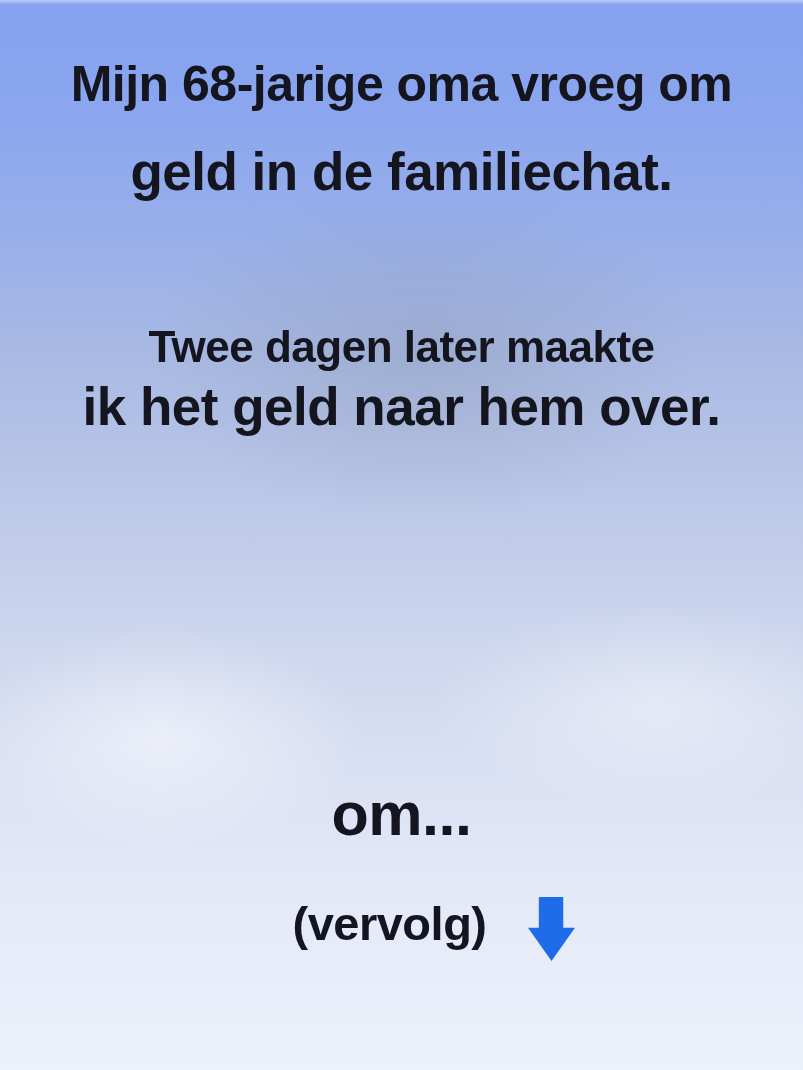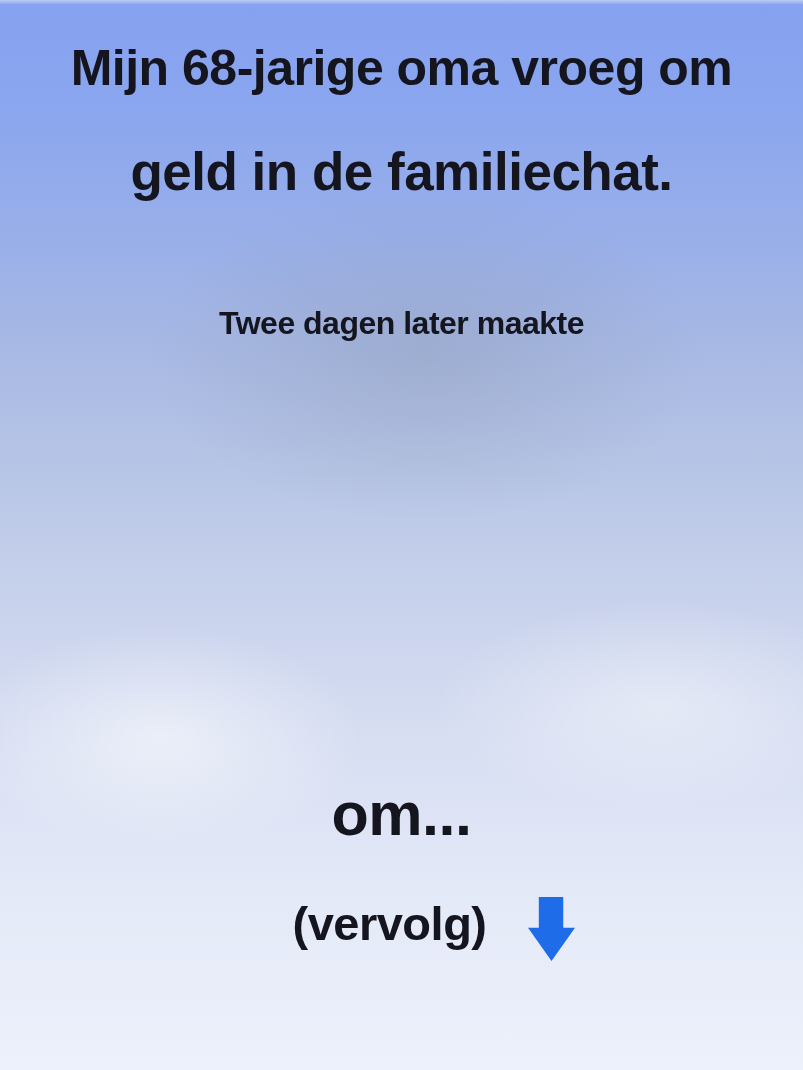"Mijn 68-jarige oma vroeg om" .l1 { top: 40px -> 56px }
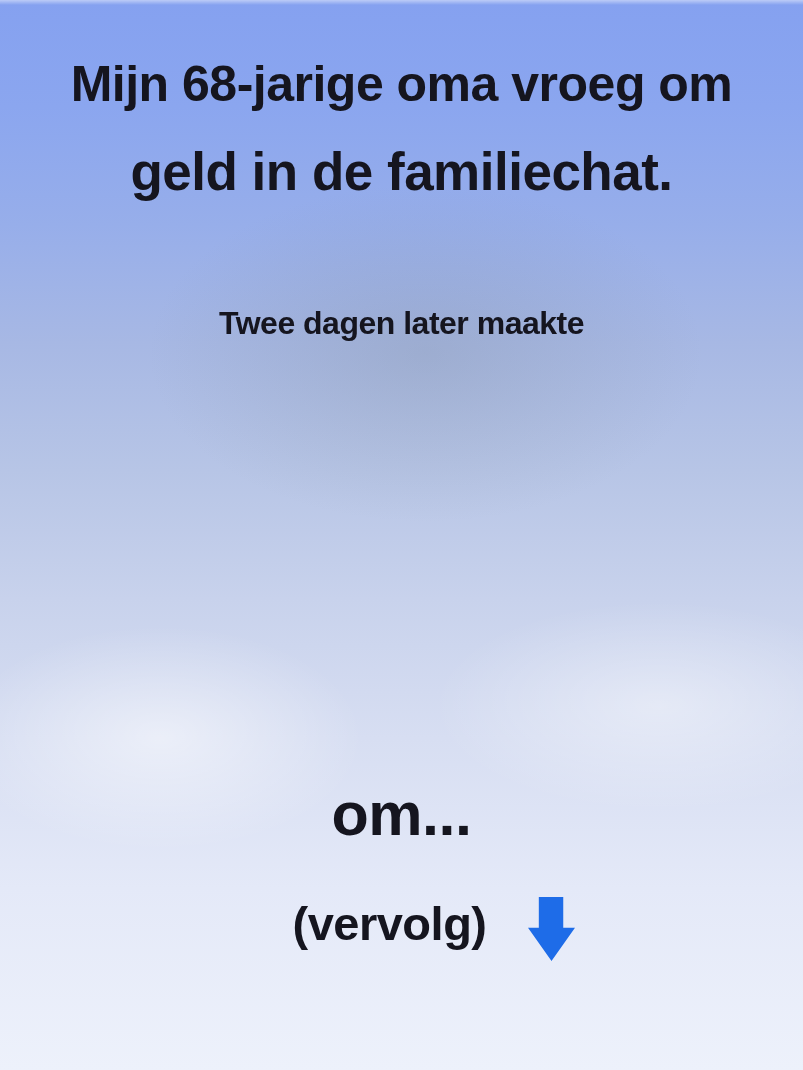"Twee dagen later maakte" .l4 { font-size: 32px -> 44px; top: 306px -> 322px }
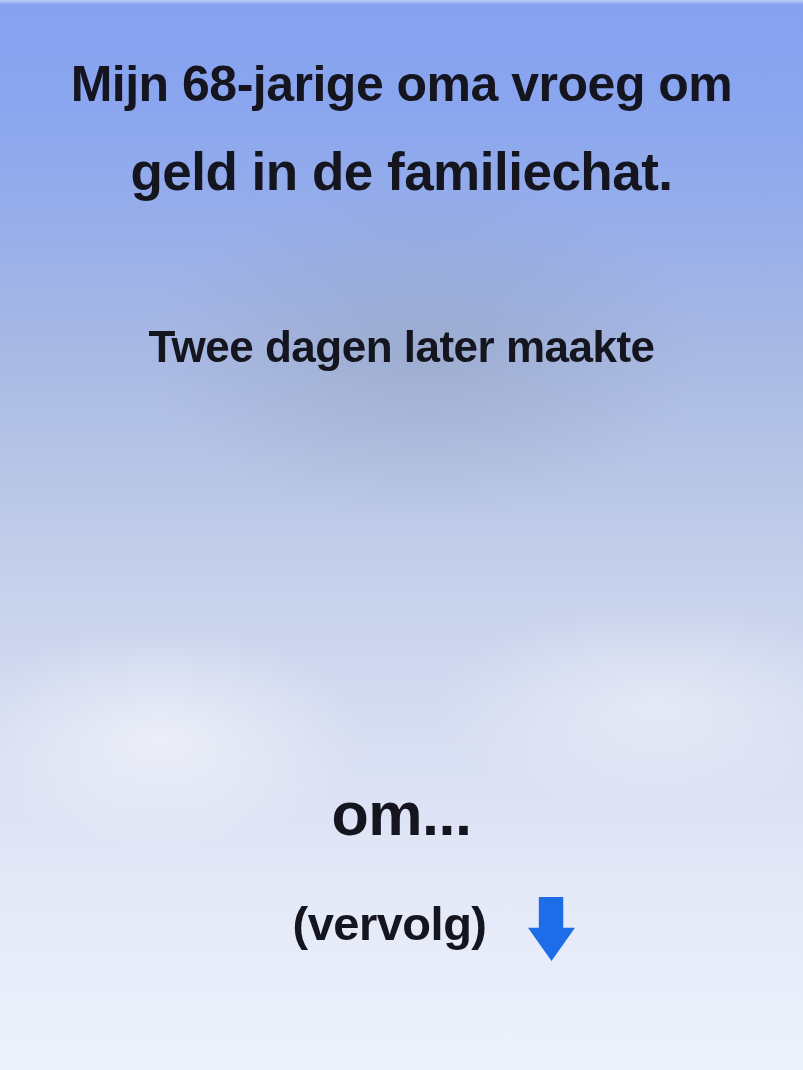"ik het geld naar hem" div.line { html: none -> <div>ik het geld naar hem over.</div> }
